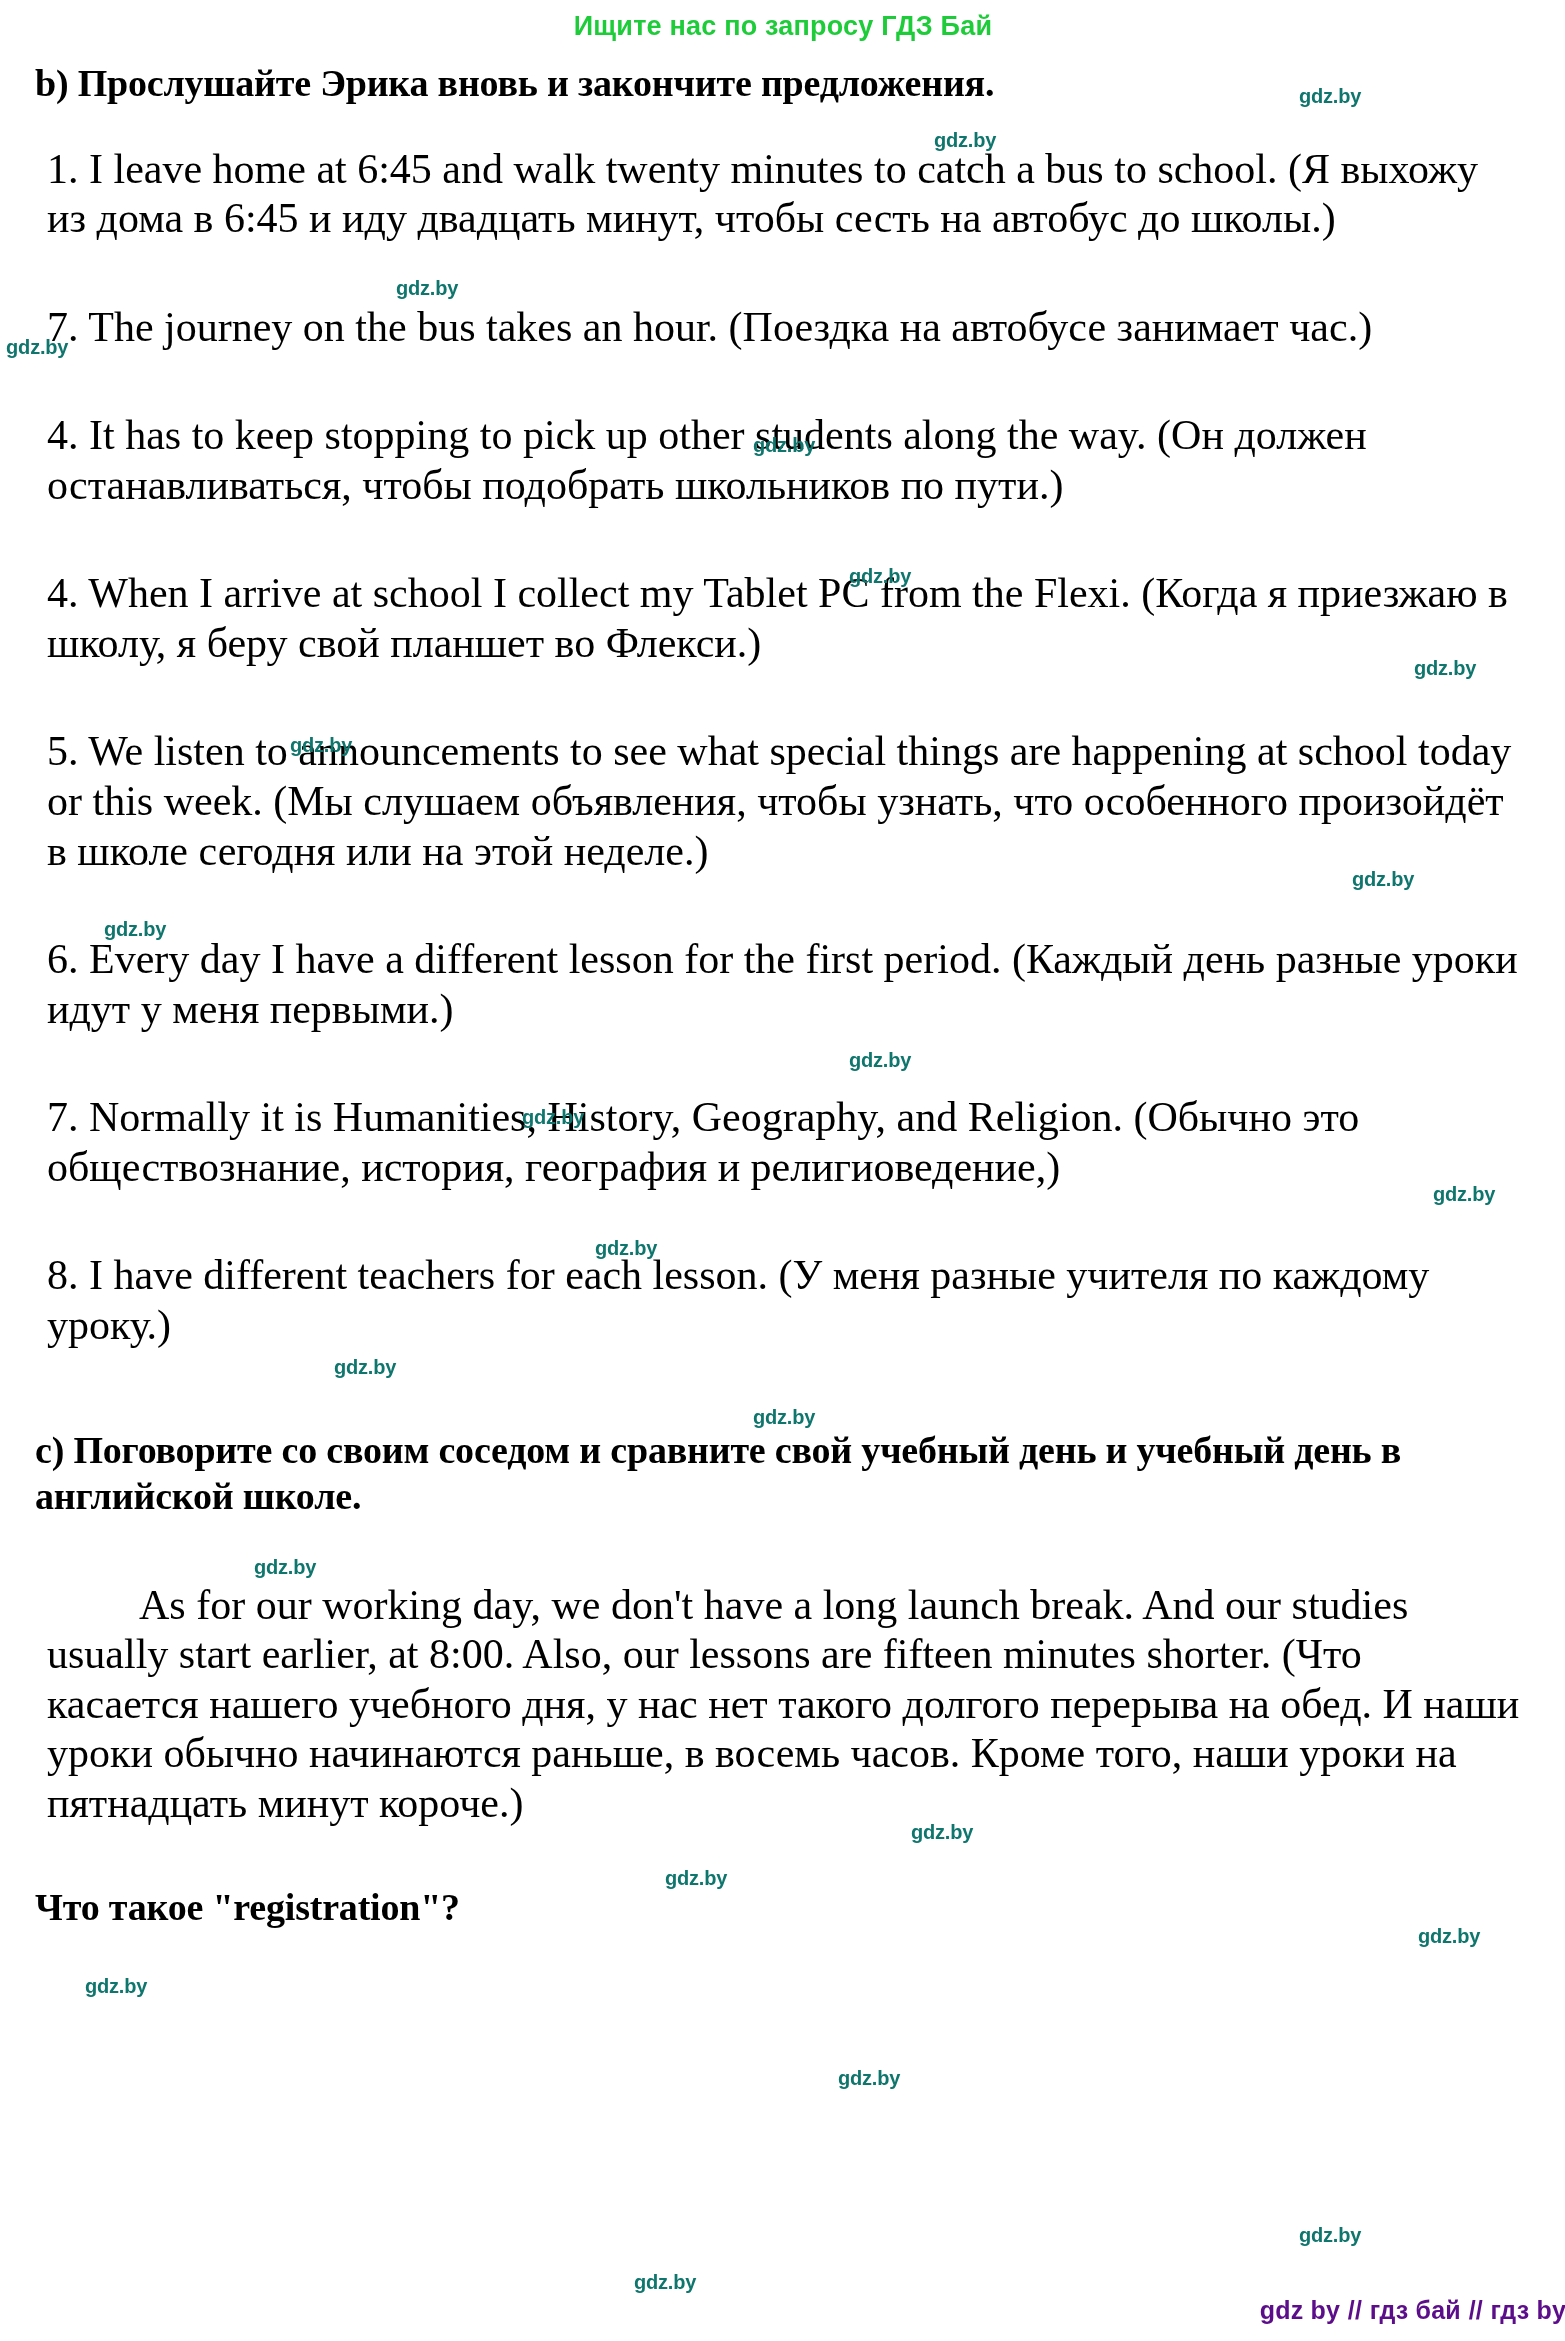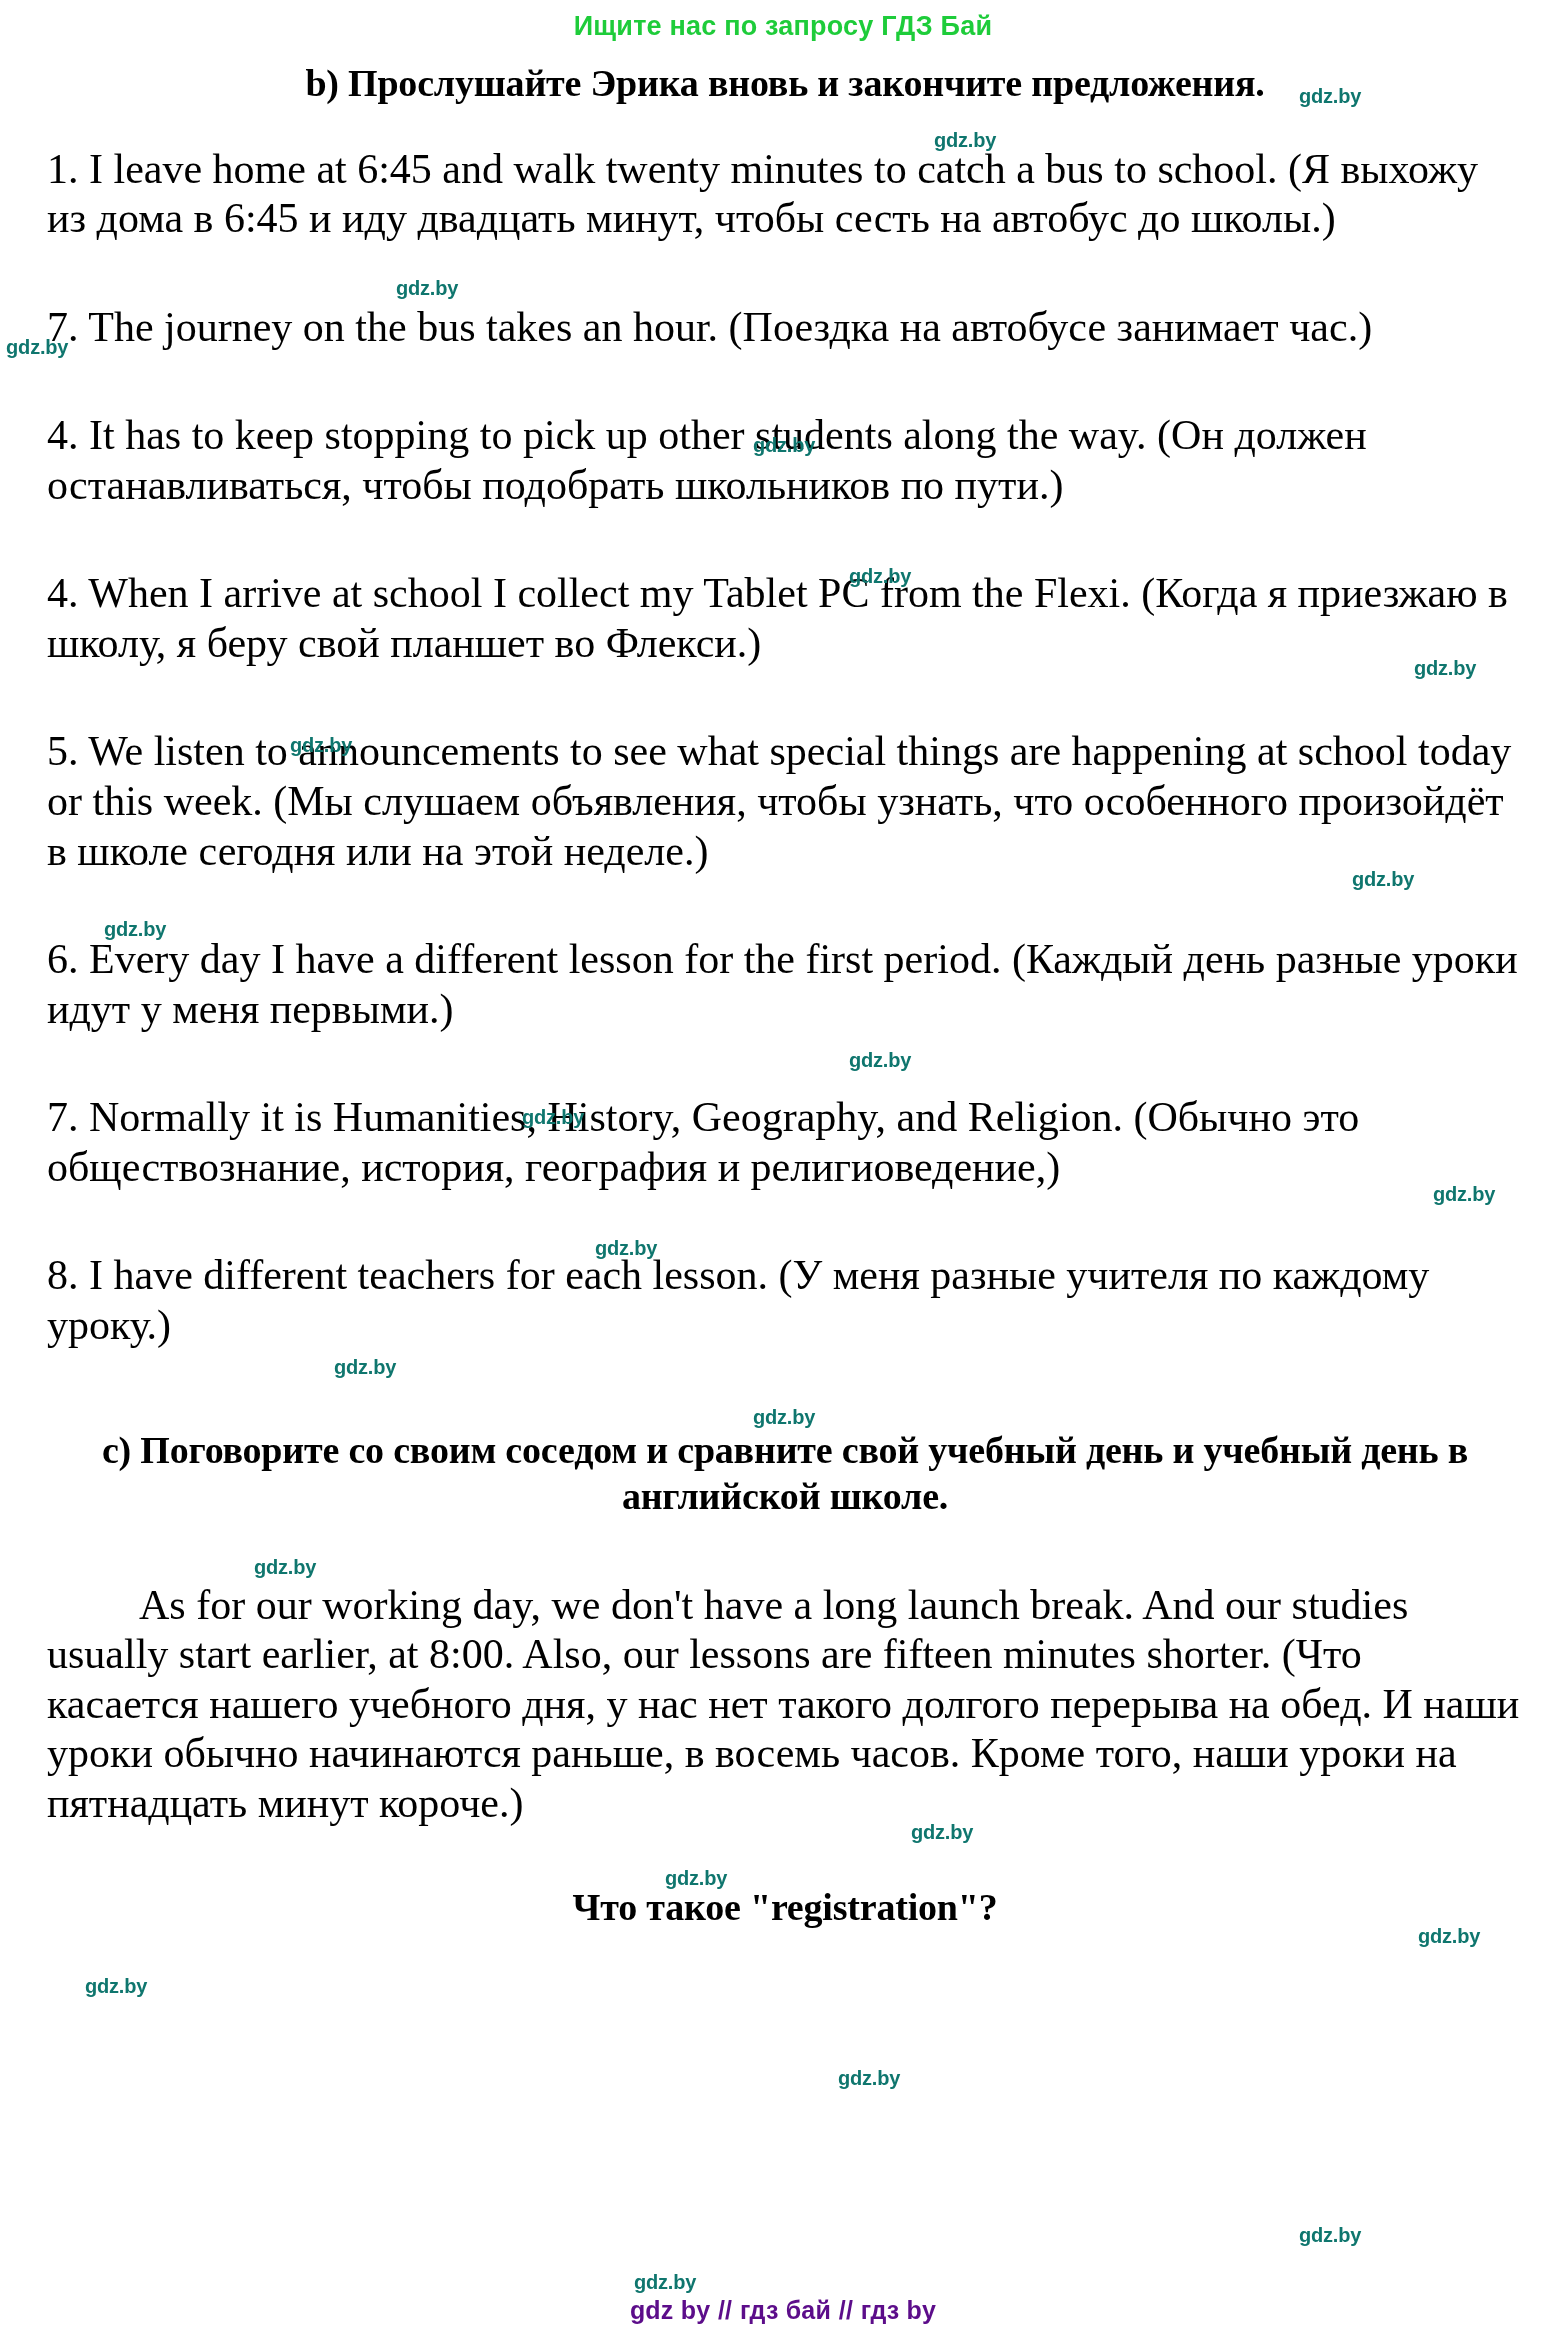"b) Прослушайте Эрика вновь и" .heading-bold { text-align: center -> none }
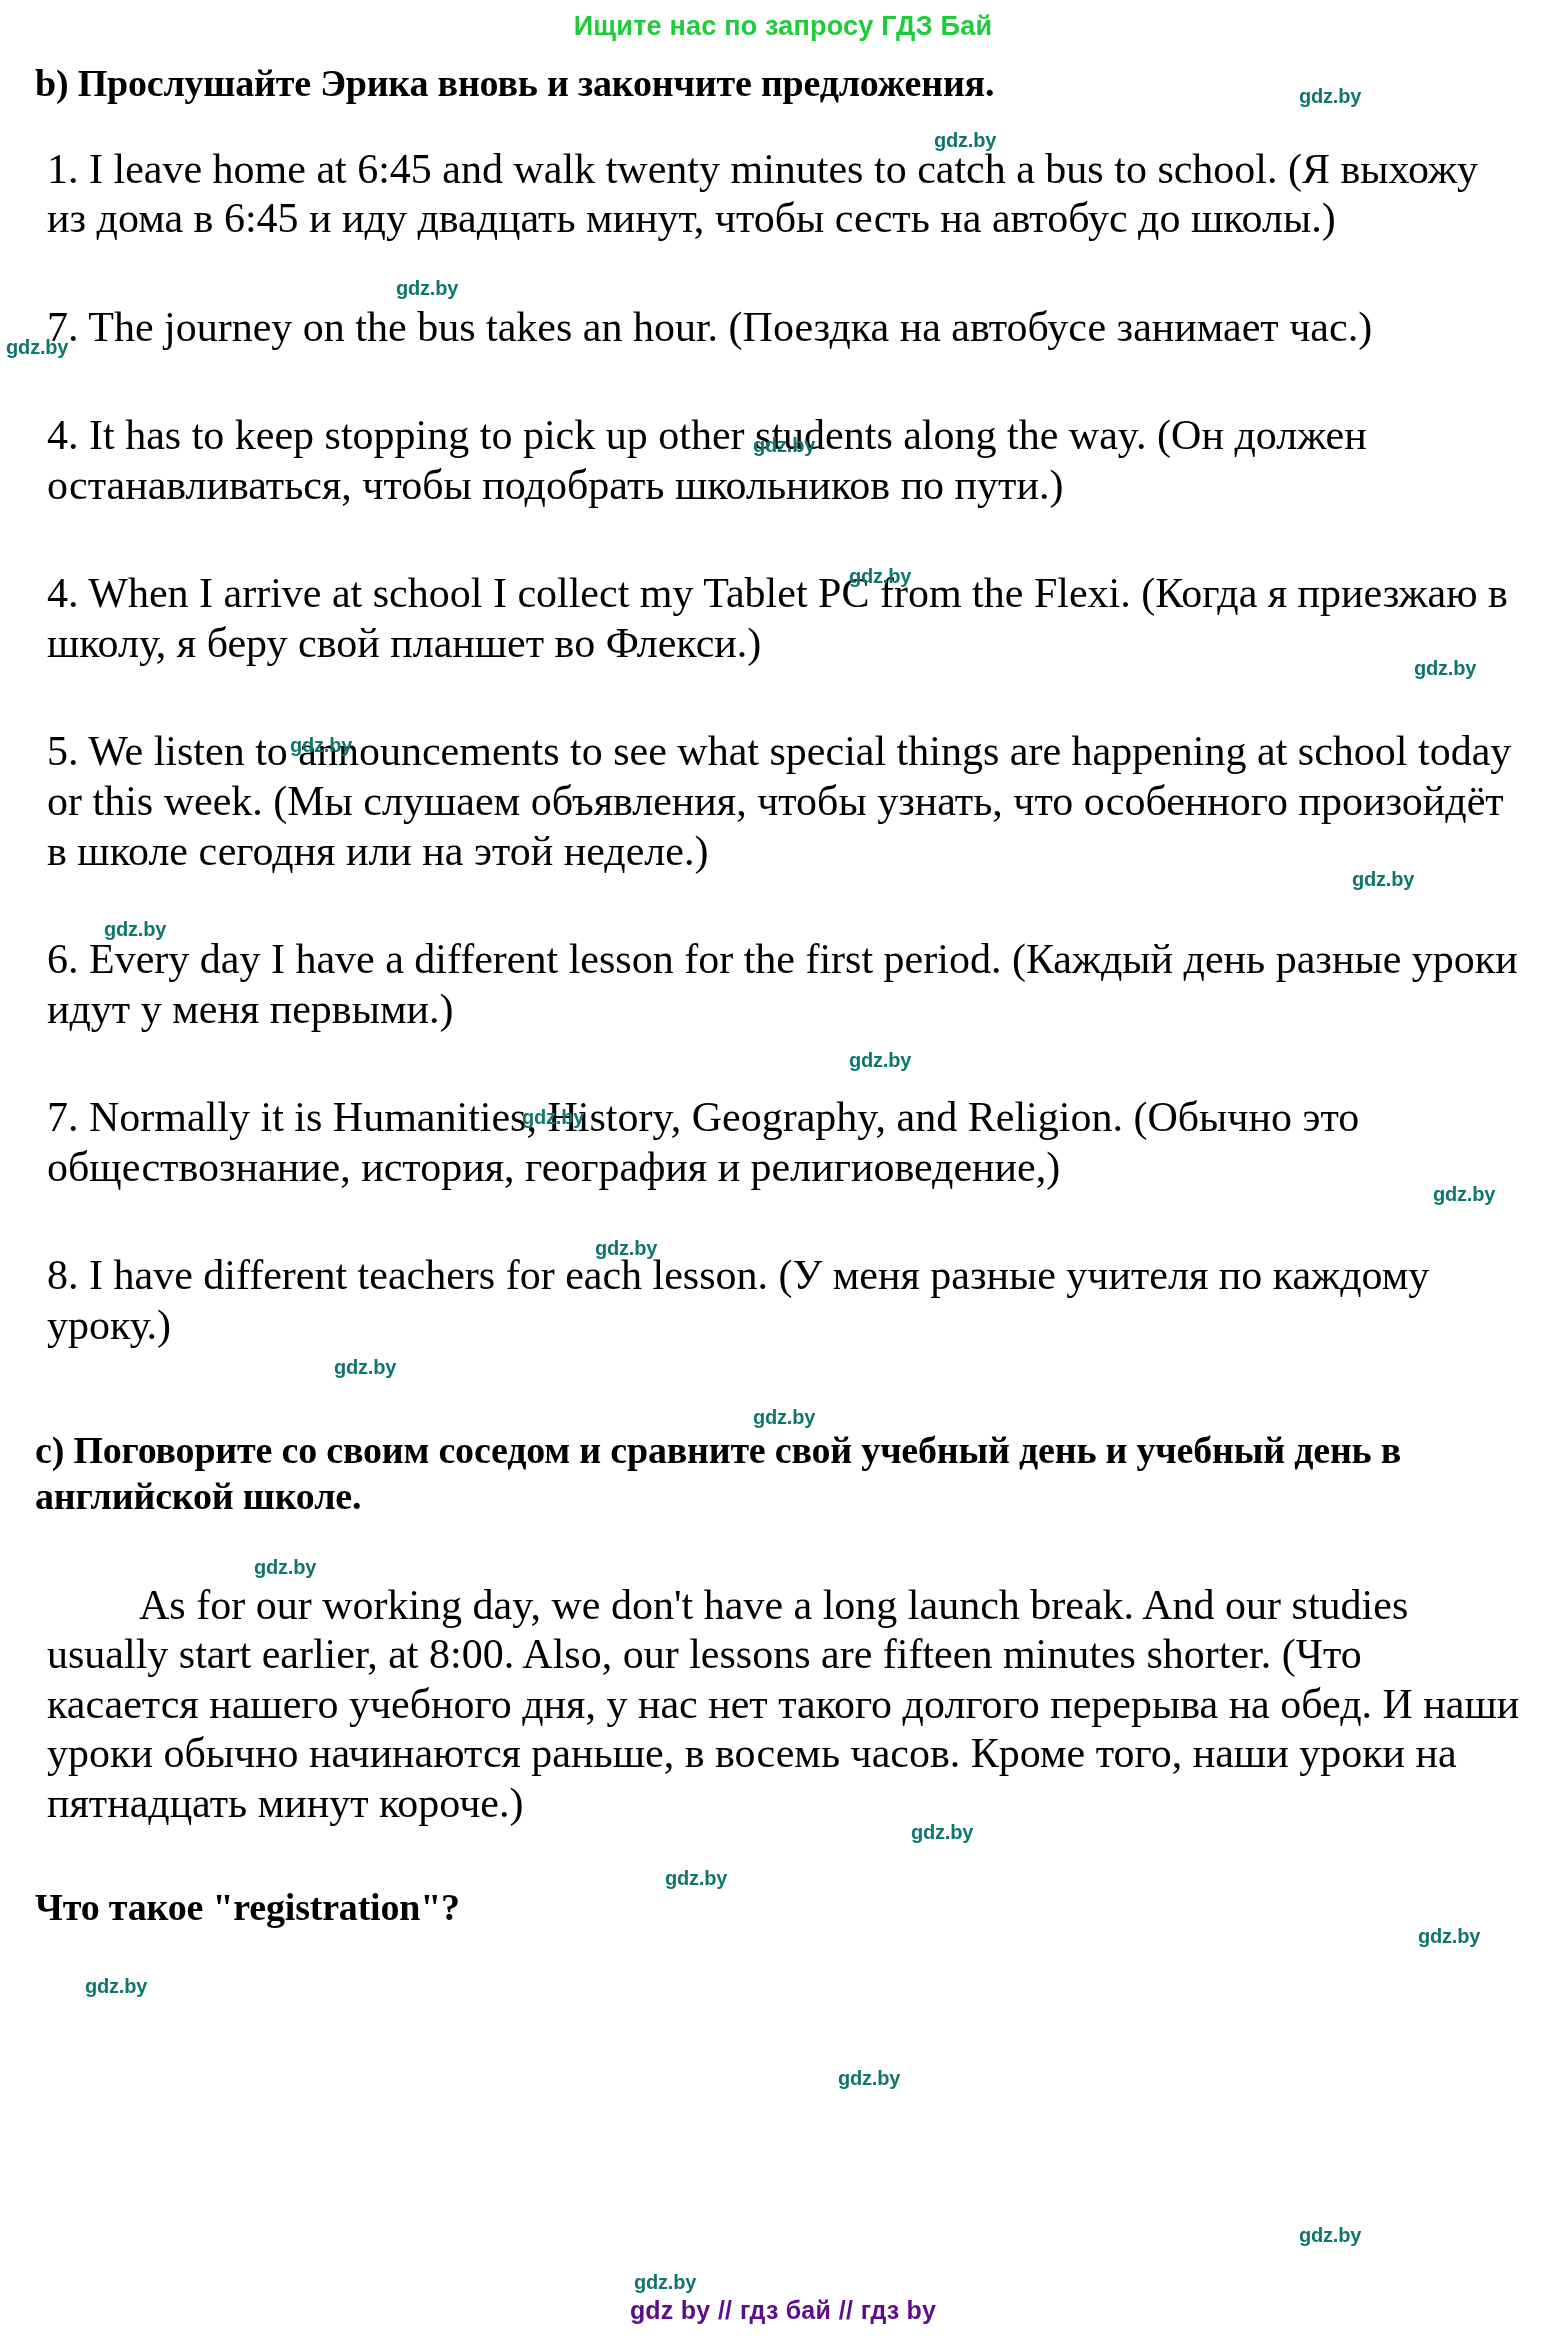"gdz by // гдз бай" .footer-links { text-align: center -> right }
